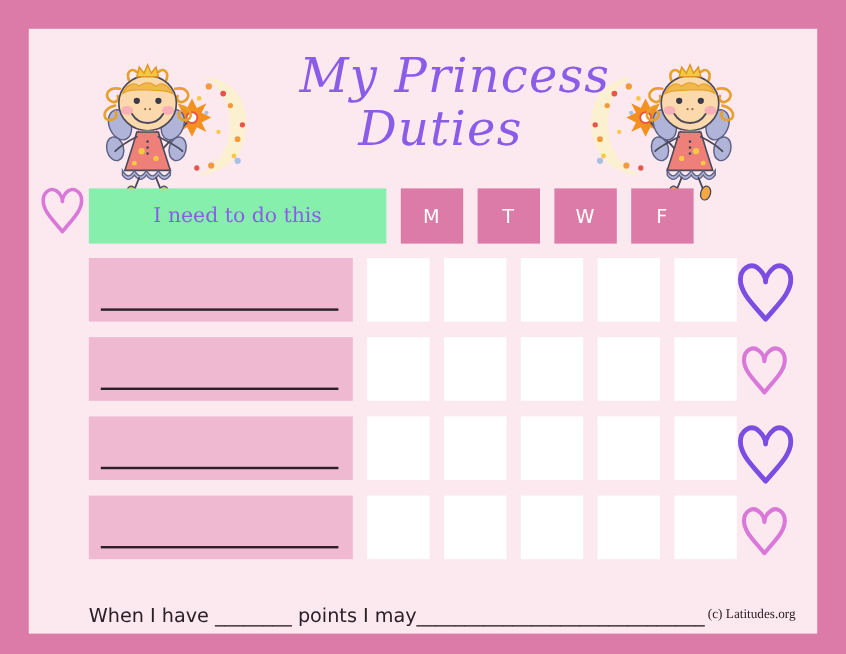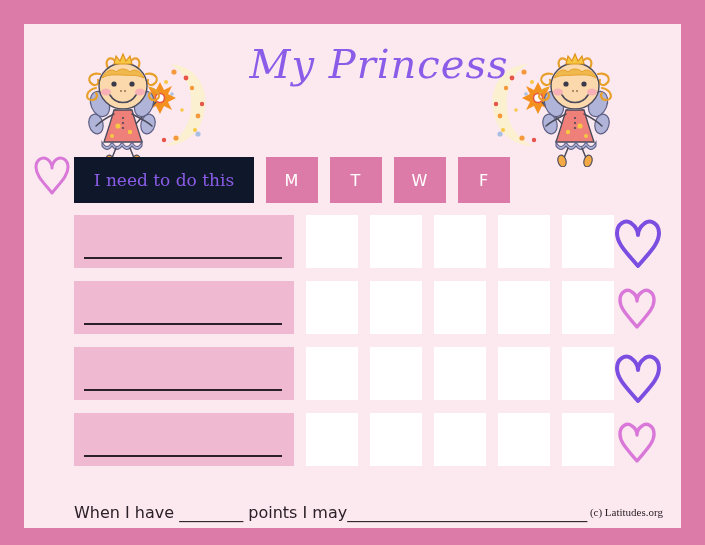"Duties" span.l2 { html: none -> <span>Duties</span> }
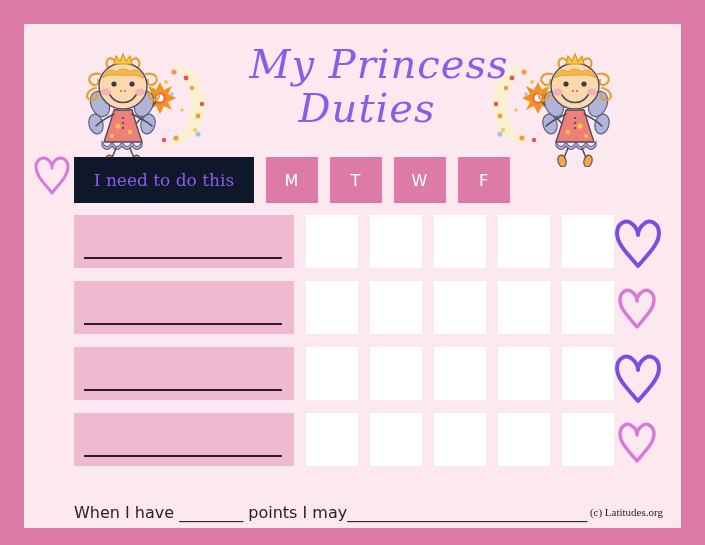"I need to do this" .task-head { background: #0f172a -> #86efac; width: 180px -> 248px }
